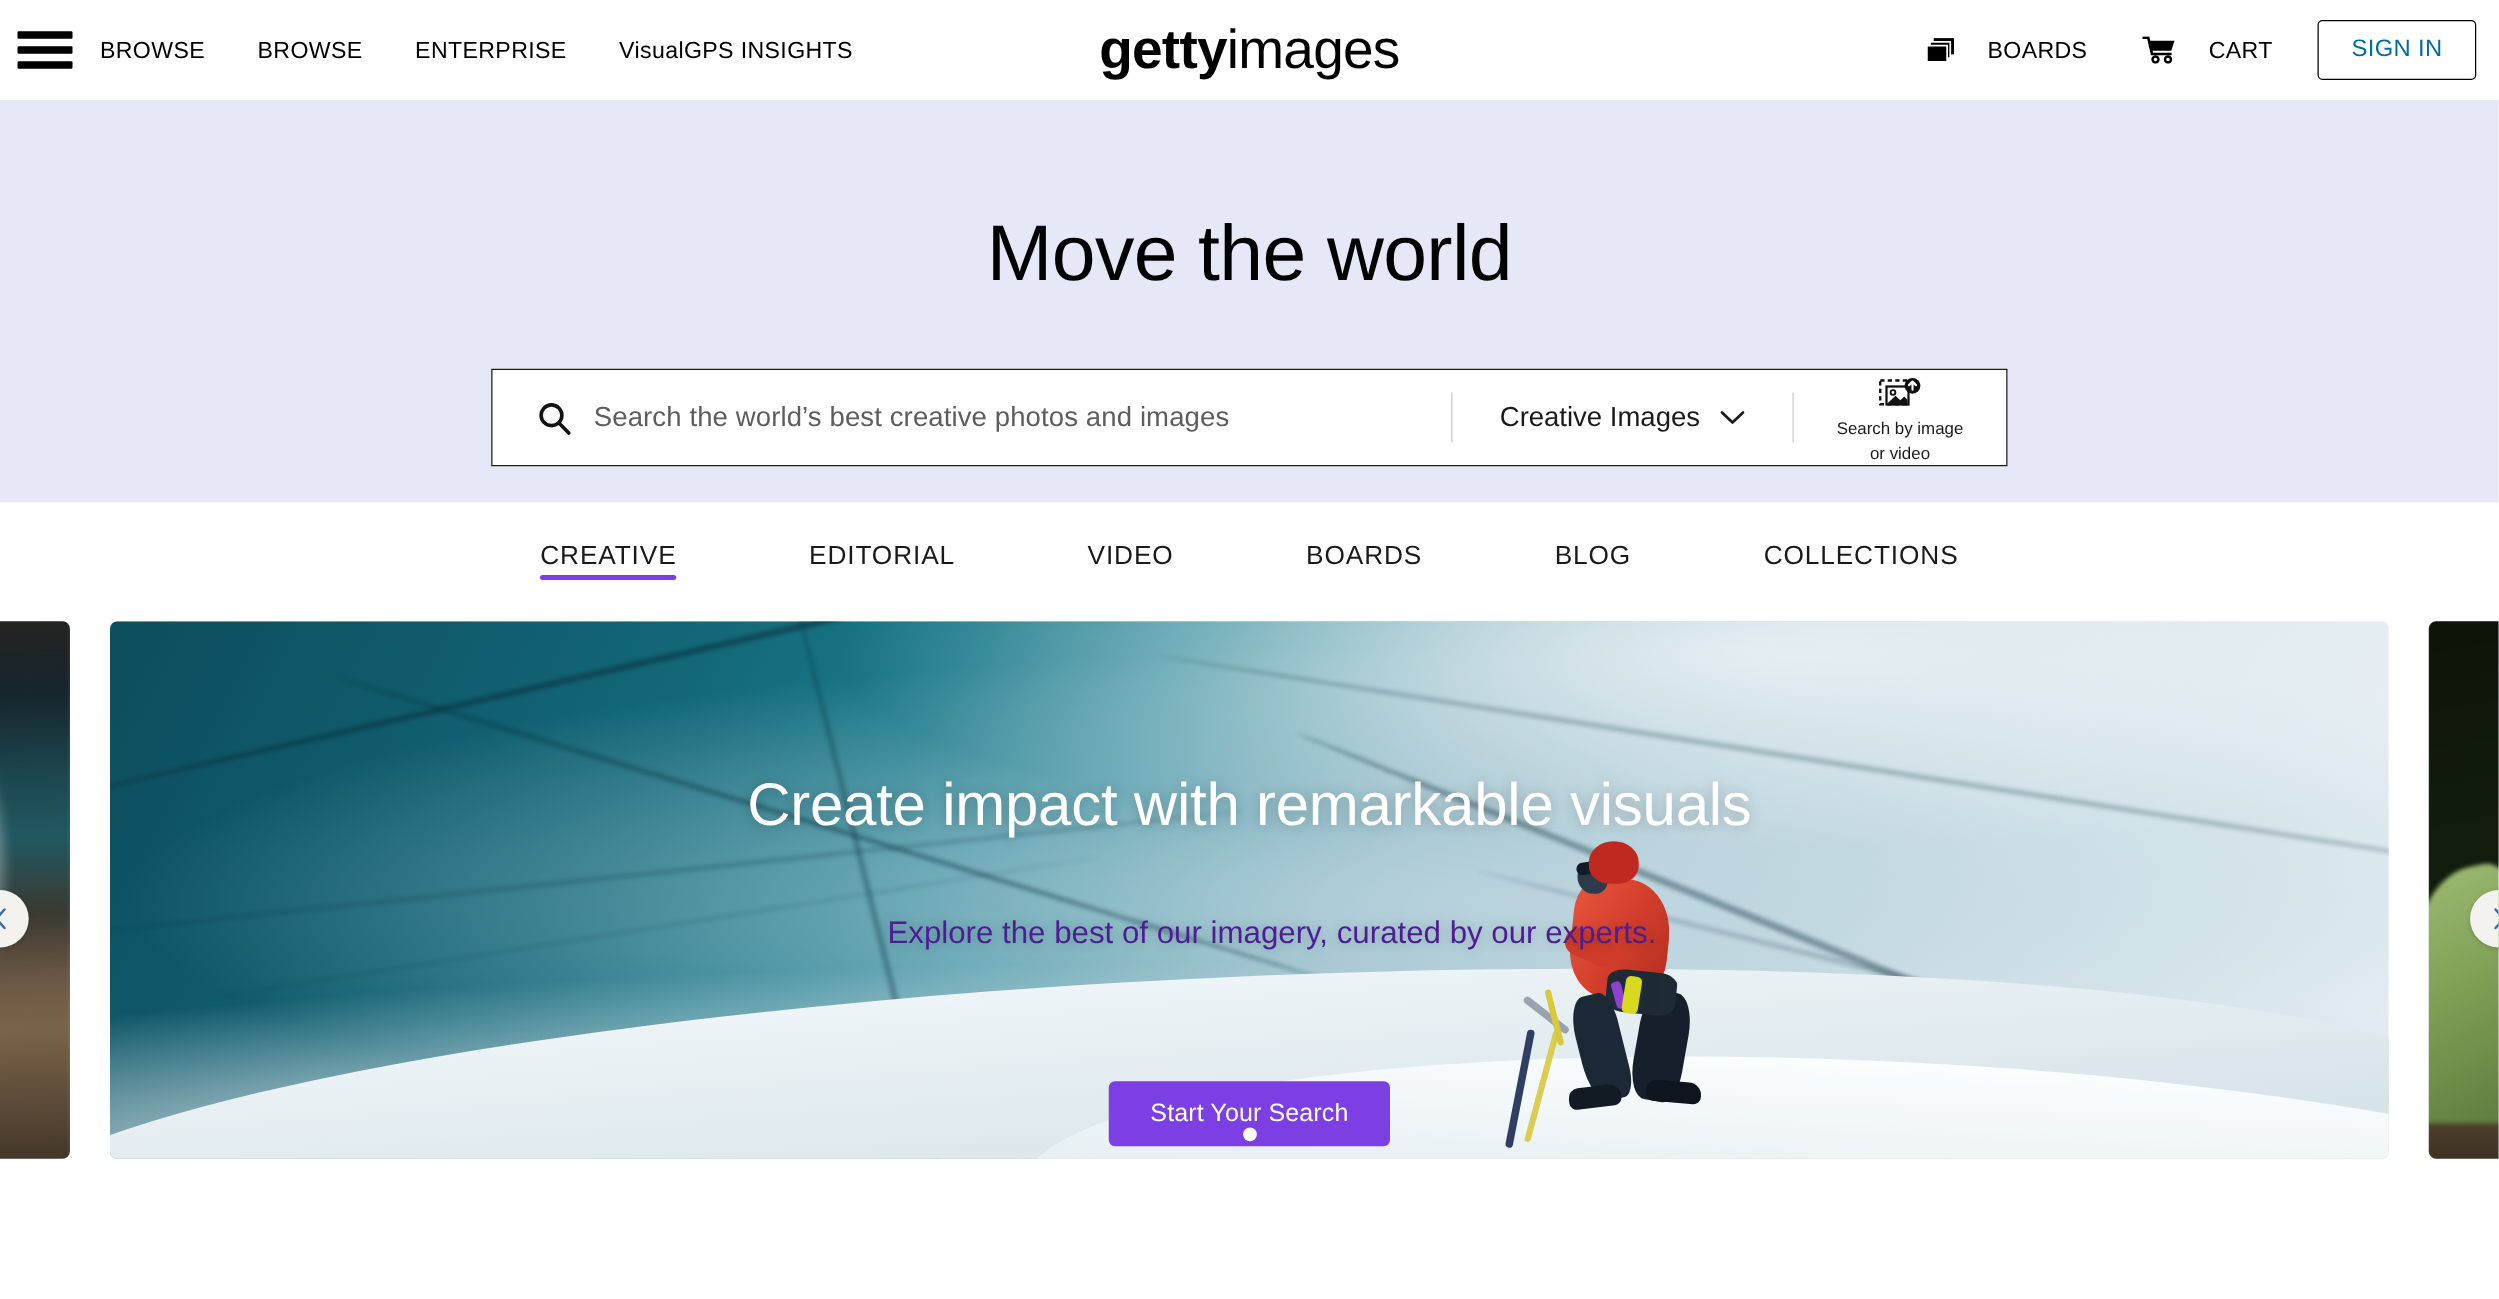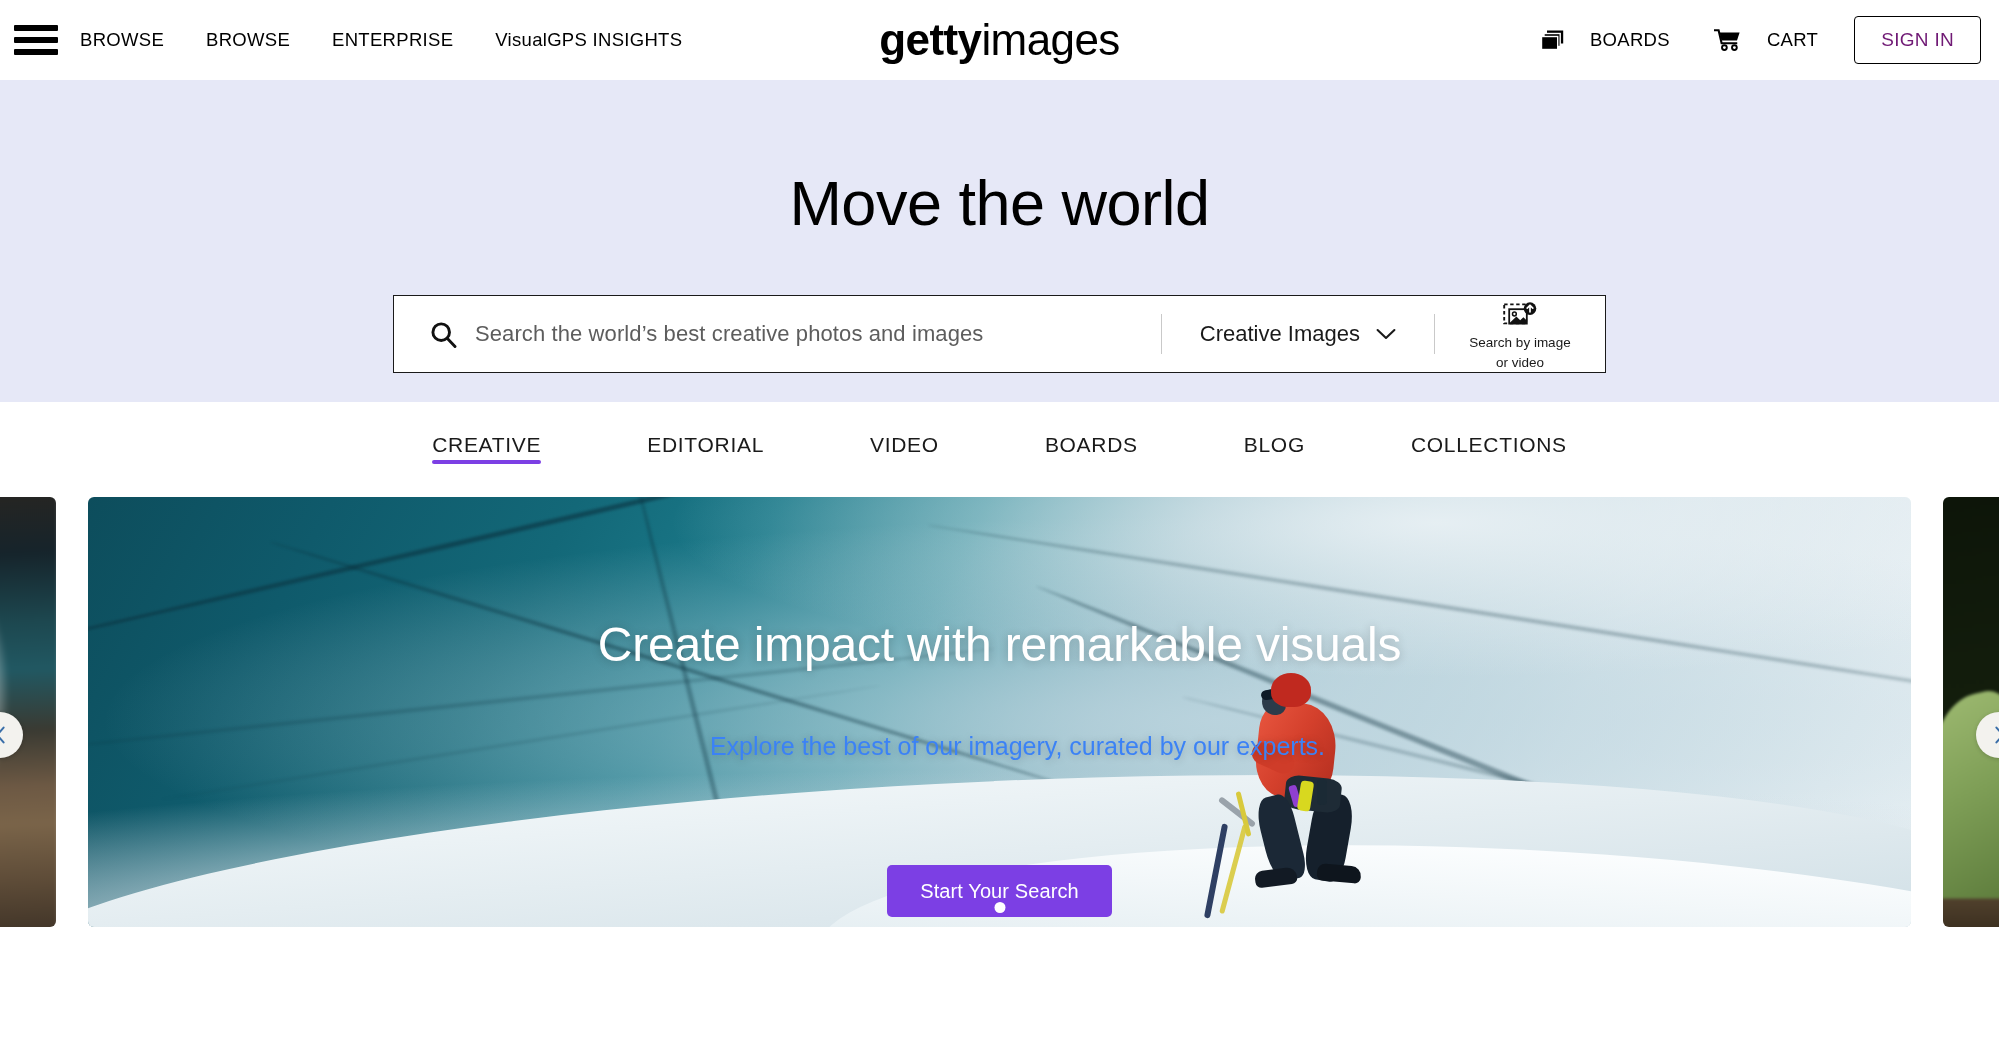"SIGN IN" .signin-btn { color: #701a75 -> #0369a1 }
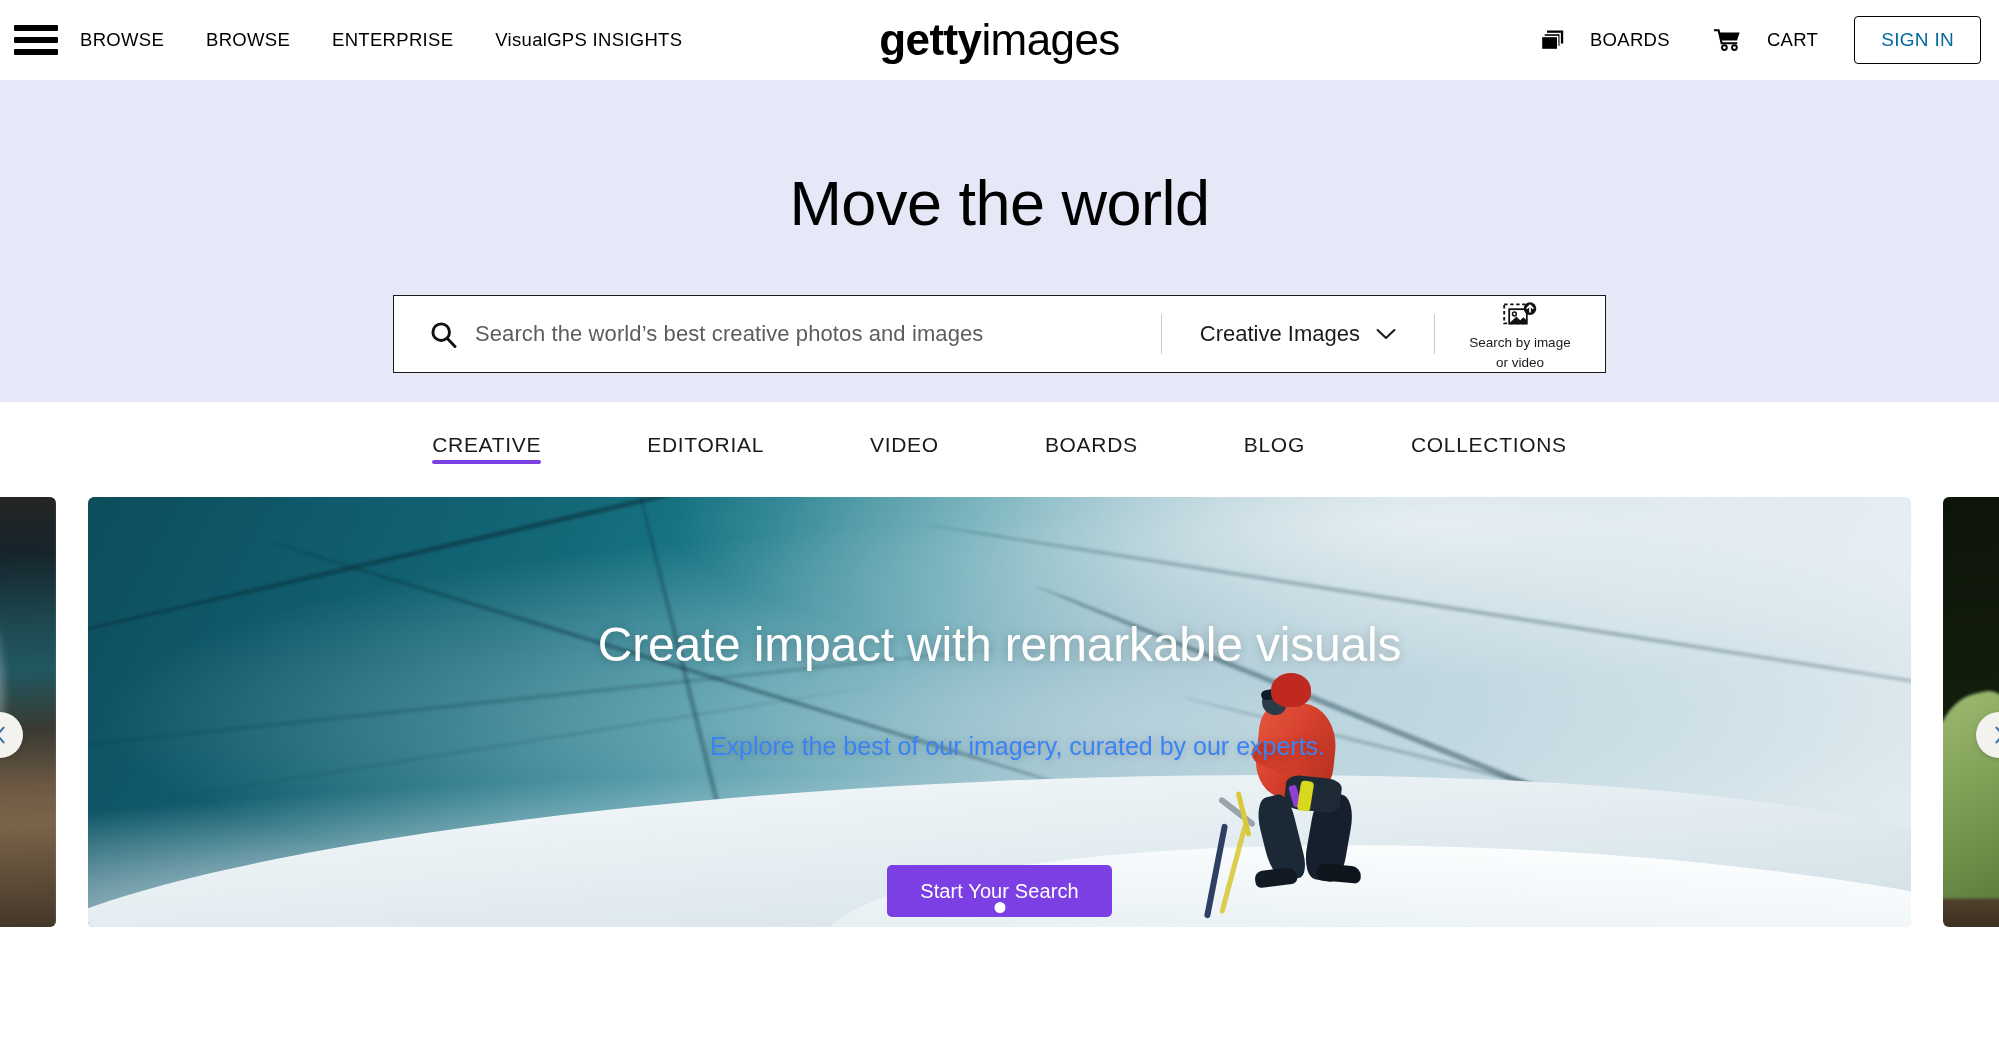"Explore the best of our" .slide-sub { color: #3b82f6 -> #4c1d95 }
